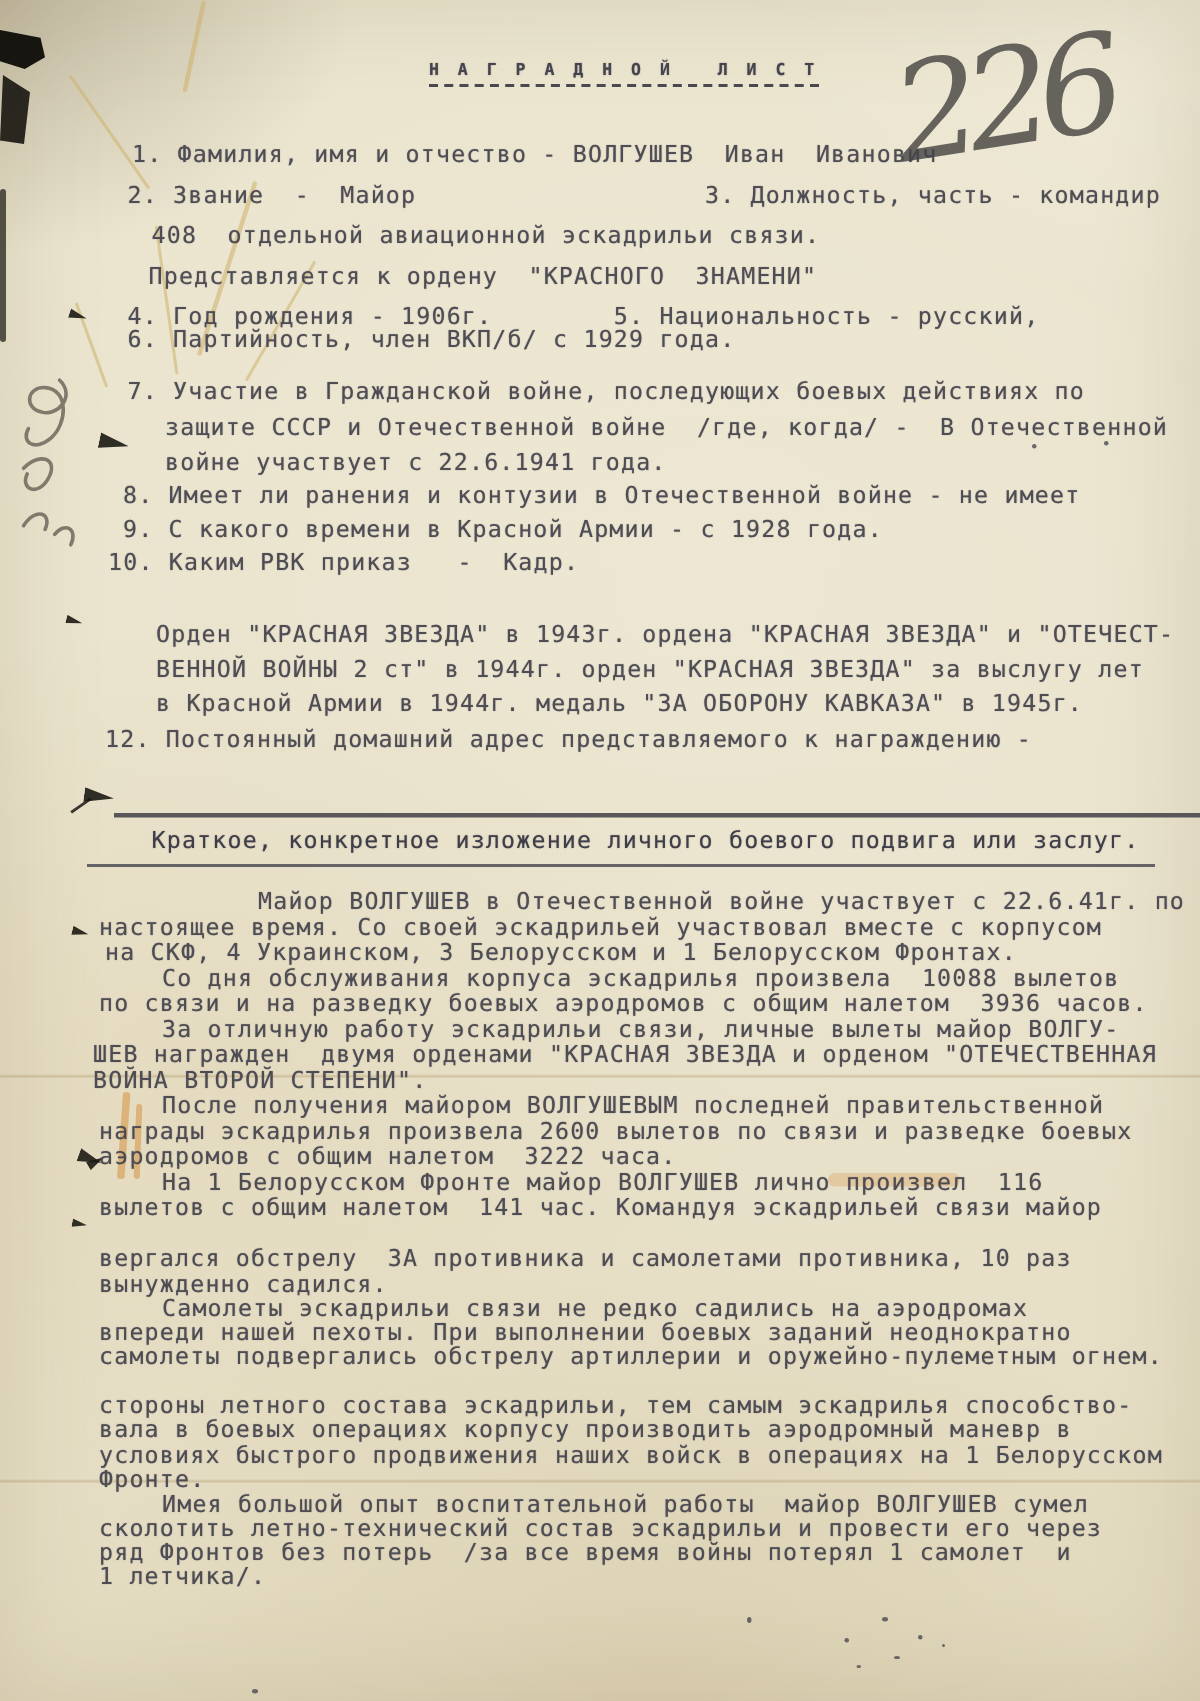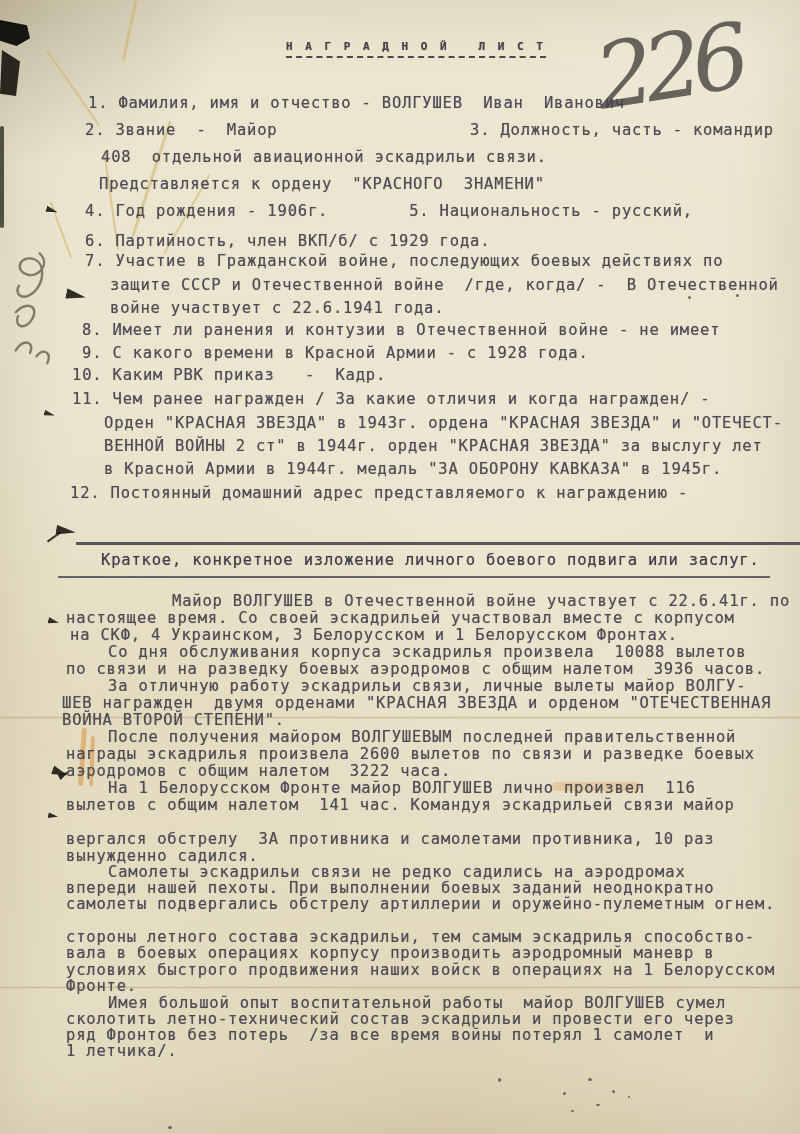"6. Партийность, член ВКП/б/ с" div.tl { top: 232px -> 217px }
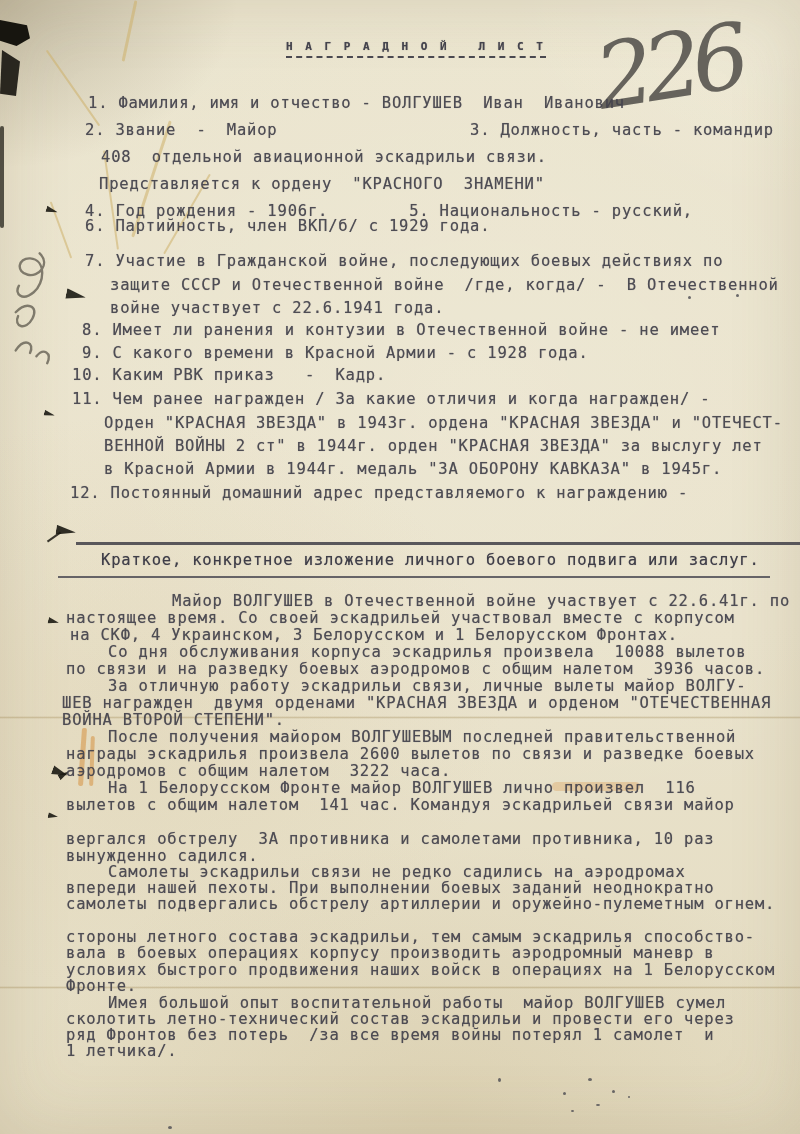"11. Чем ранее награжден /" div.tl { html: <div>11. Чем ранее награжден / За какие отличия и когда награжден/ -</div> -> none }
